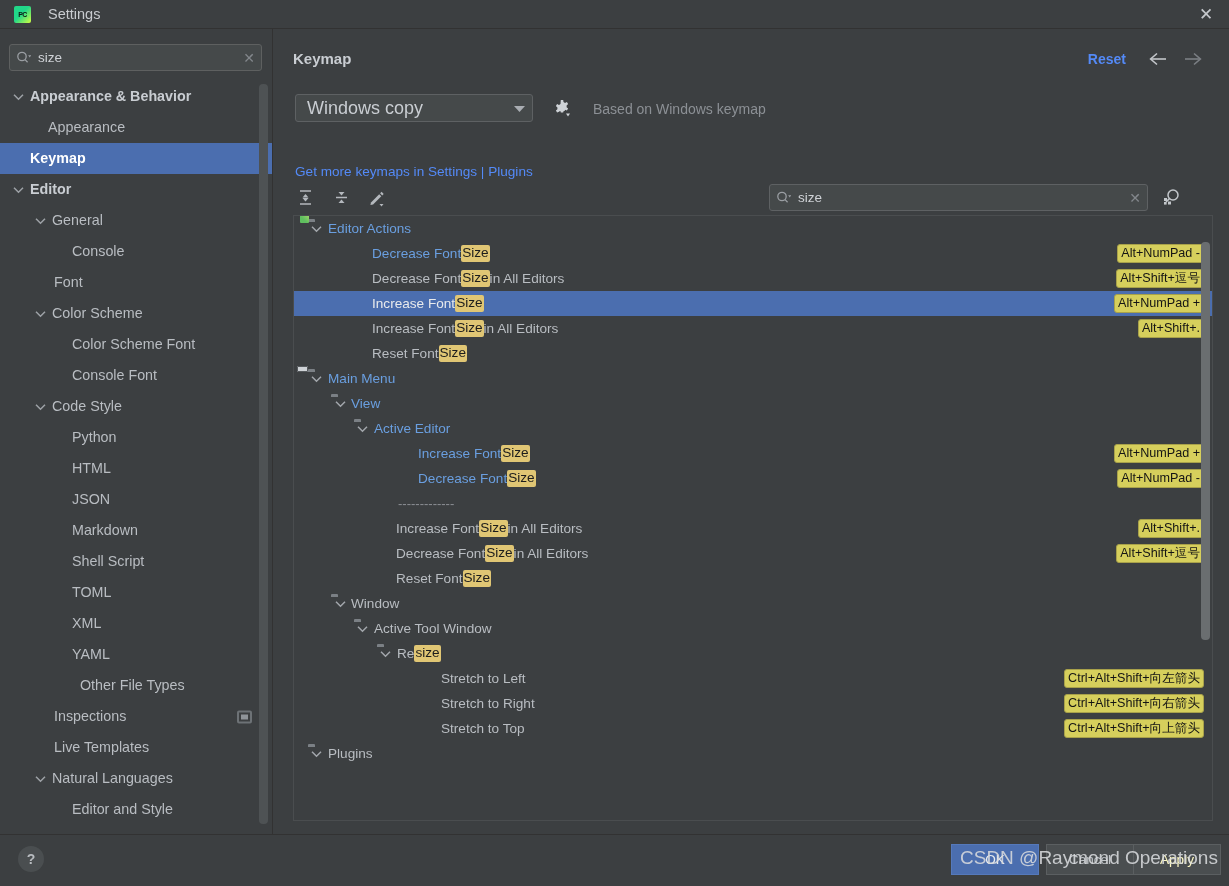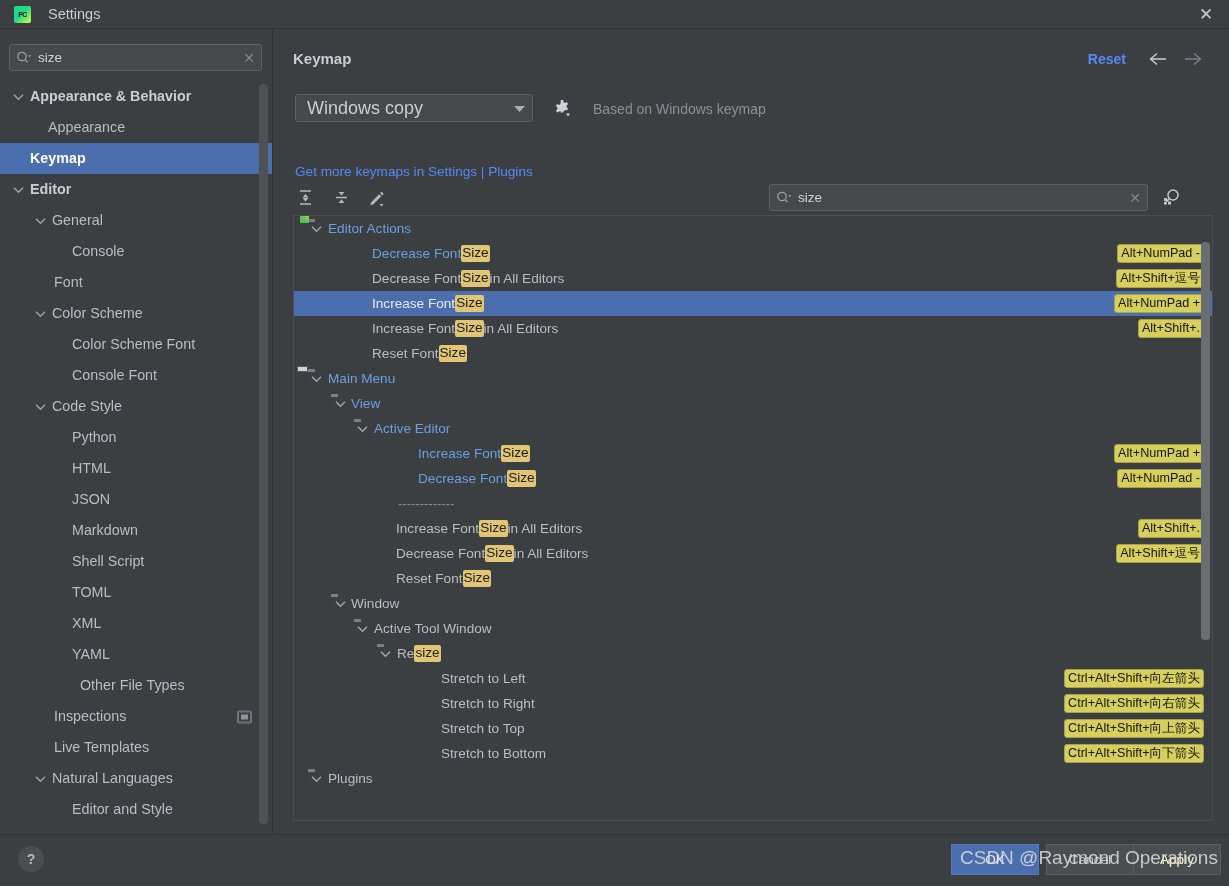"Stretch to Bottom" div.km-row { html: <div> <span>Stretch to Bottom</span> <span>Ctrl+Alt+Shift+向下箭头</span> </div> -> none }
